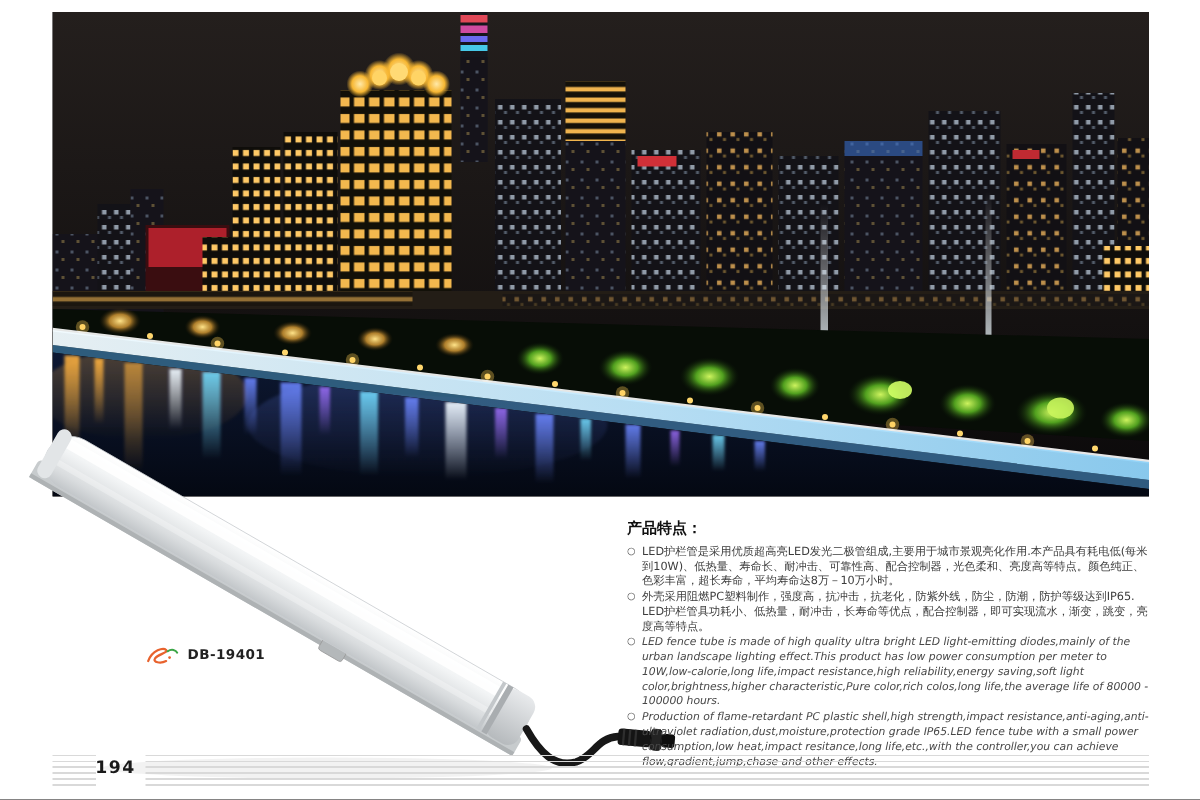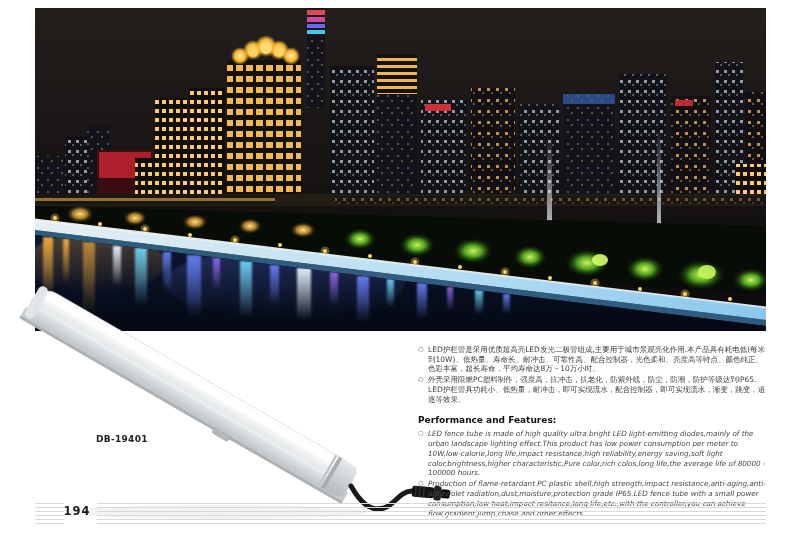"产品特点：" div.cn-title { html: none -> <div>产品特点：</div> }
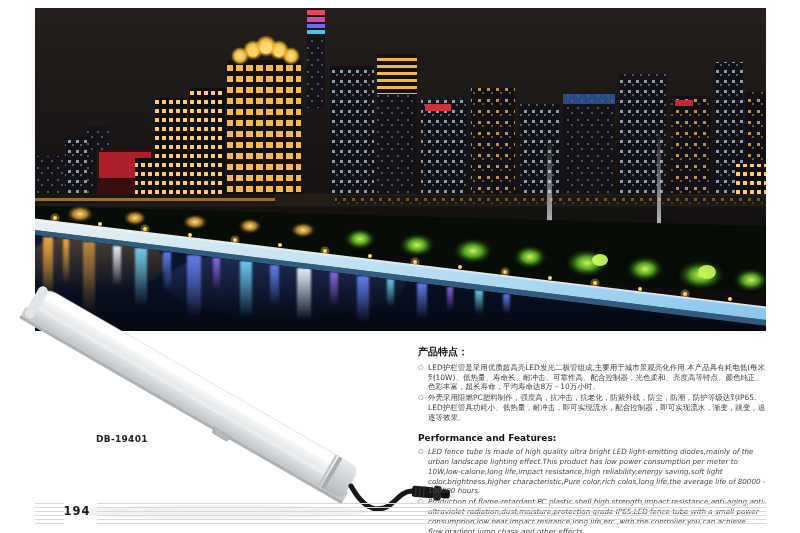"外壳采用阻燃PC塑料制作，强度高，抗冲击，抗老化，防紫外线，防尘，防潮，防护等级" span.txt { text: 即可实现流水，配合控制器，即可实现流水，渐变，跳变，追逐等效果 -> 长寿命等优点，配合控制器，即可实现流水，渐变，跳变，亮度高等特点 }
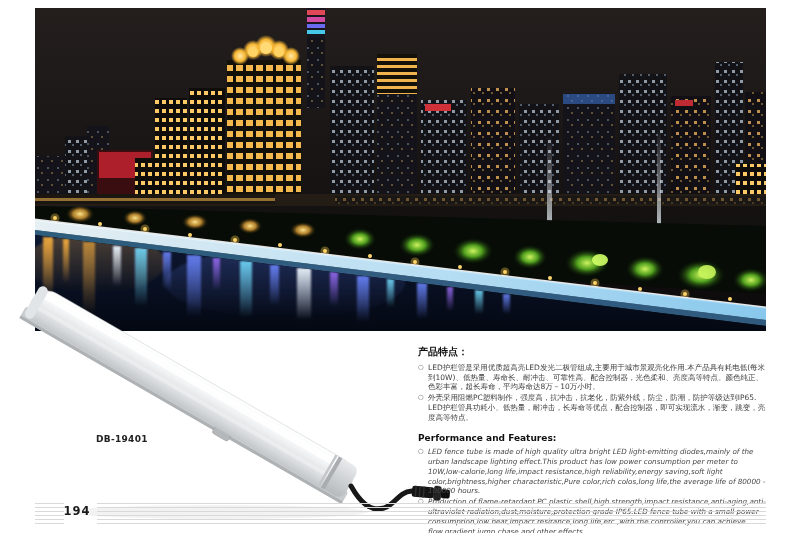"DB-19401" .code-row { flex-direction: column -> none }
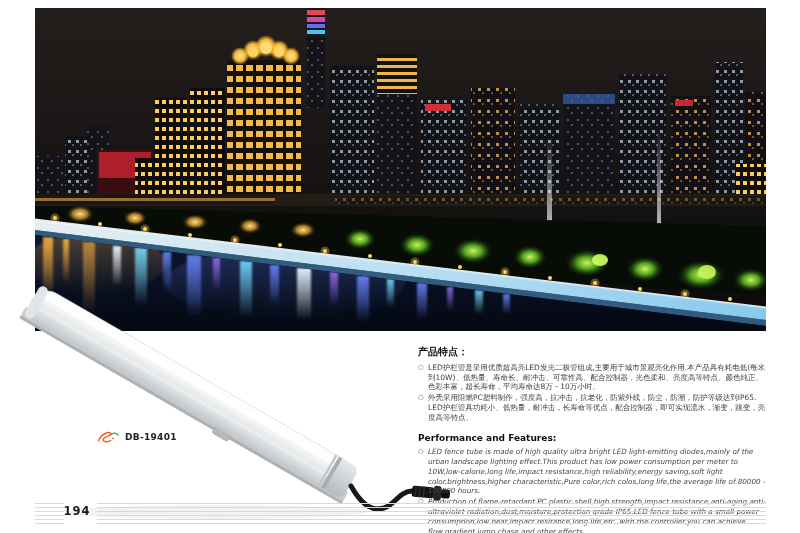"Performance and Features:" div.en-title { html: <div>Performance and Features:</div> -> none }
